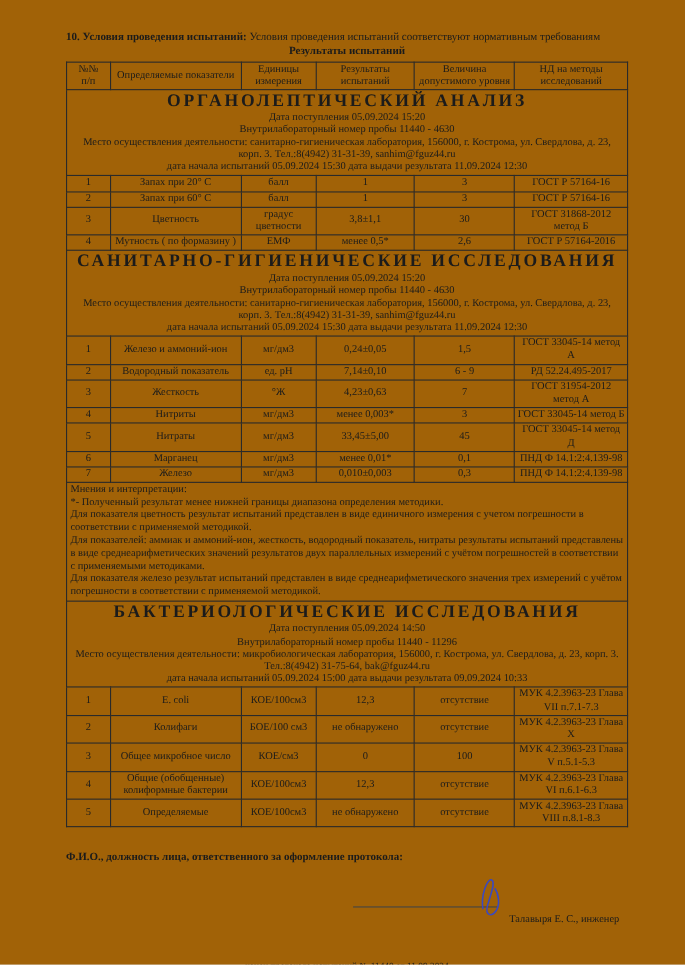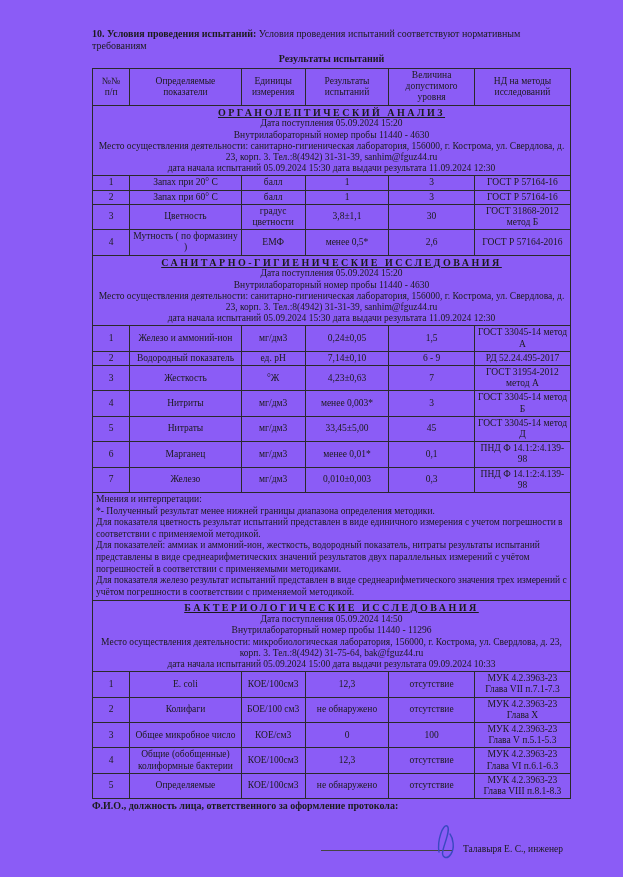"10. Условия проведения испытаний:" .page { background: #8b5cf6 -> #a16207; padding: 28px 52px 0 92px -> 28px 52px 0 60px }
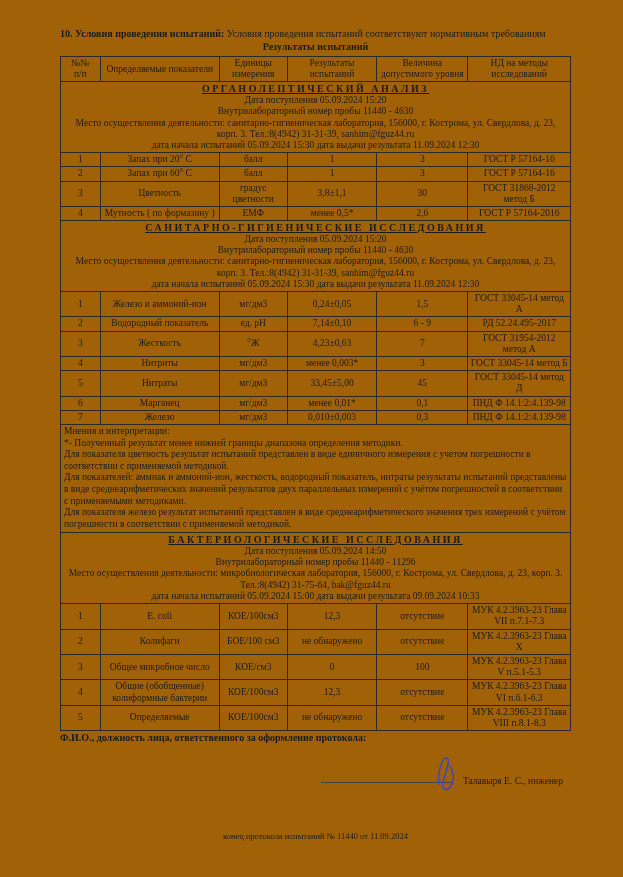"ОРГАНОЛЕПТИЧЕСКИЙ АНАЛИЗ" .sec-title { font-size: 10px -> 16px; text-decoration: underline -> none }
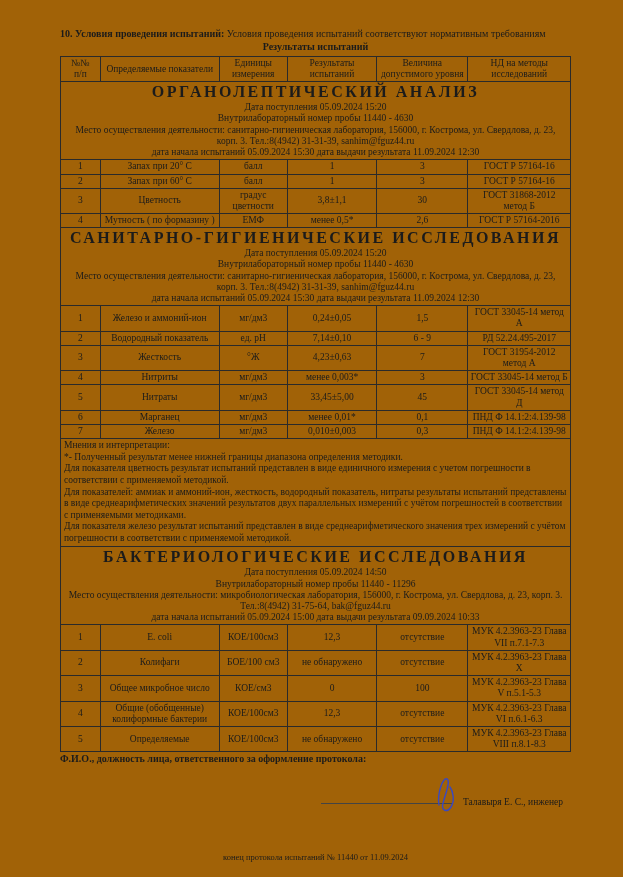"Ф.И.О., должность лица, ответственного" .fio-line { margin-top: 1px -> 22px }
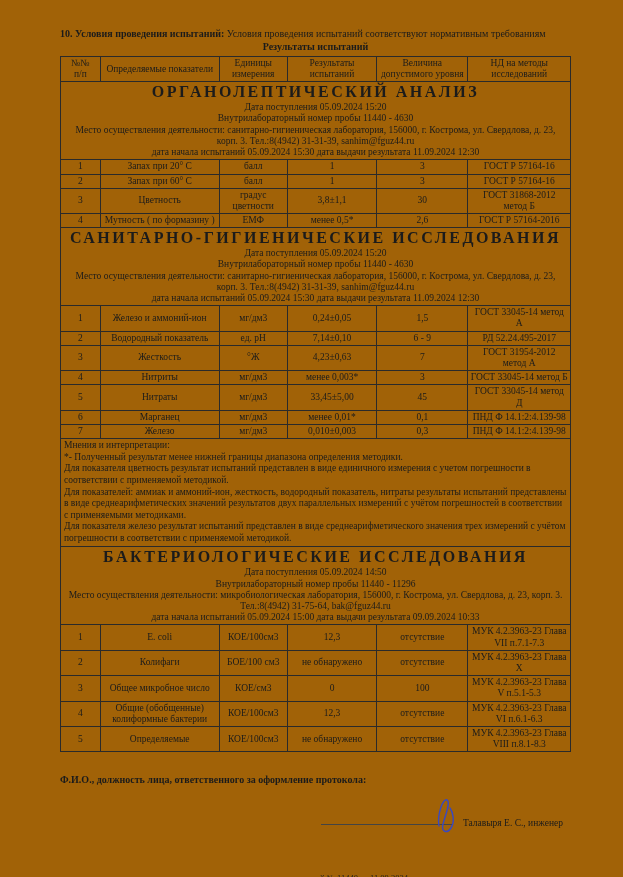"Талавыря Е. С., инженер" .sig-name { top: 3px -> 16px }
